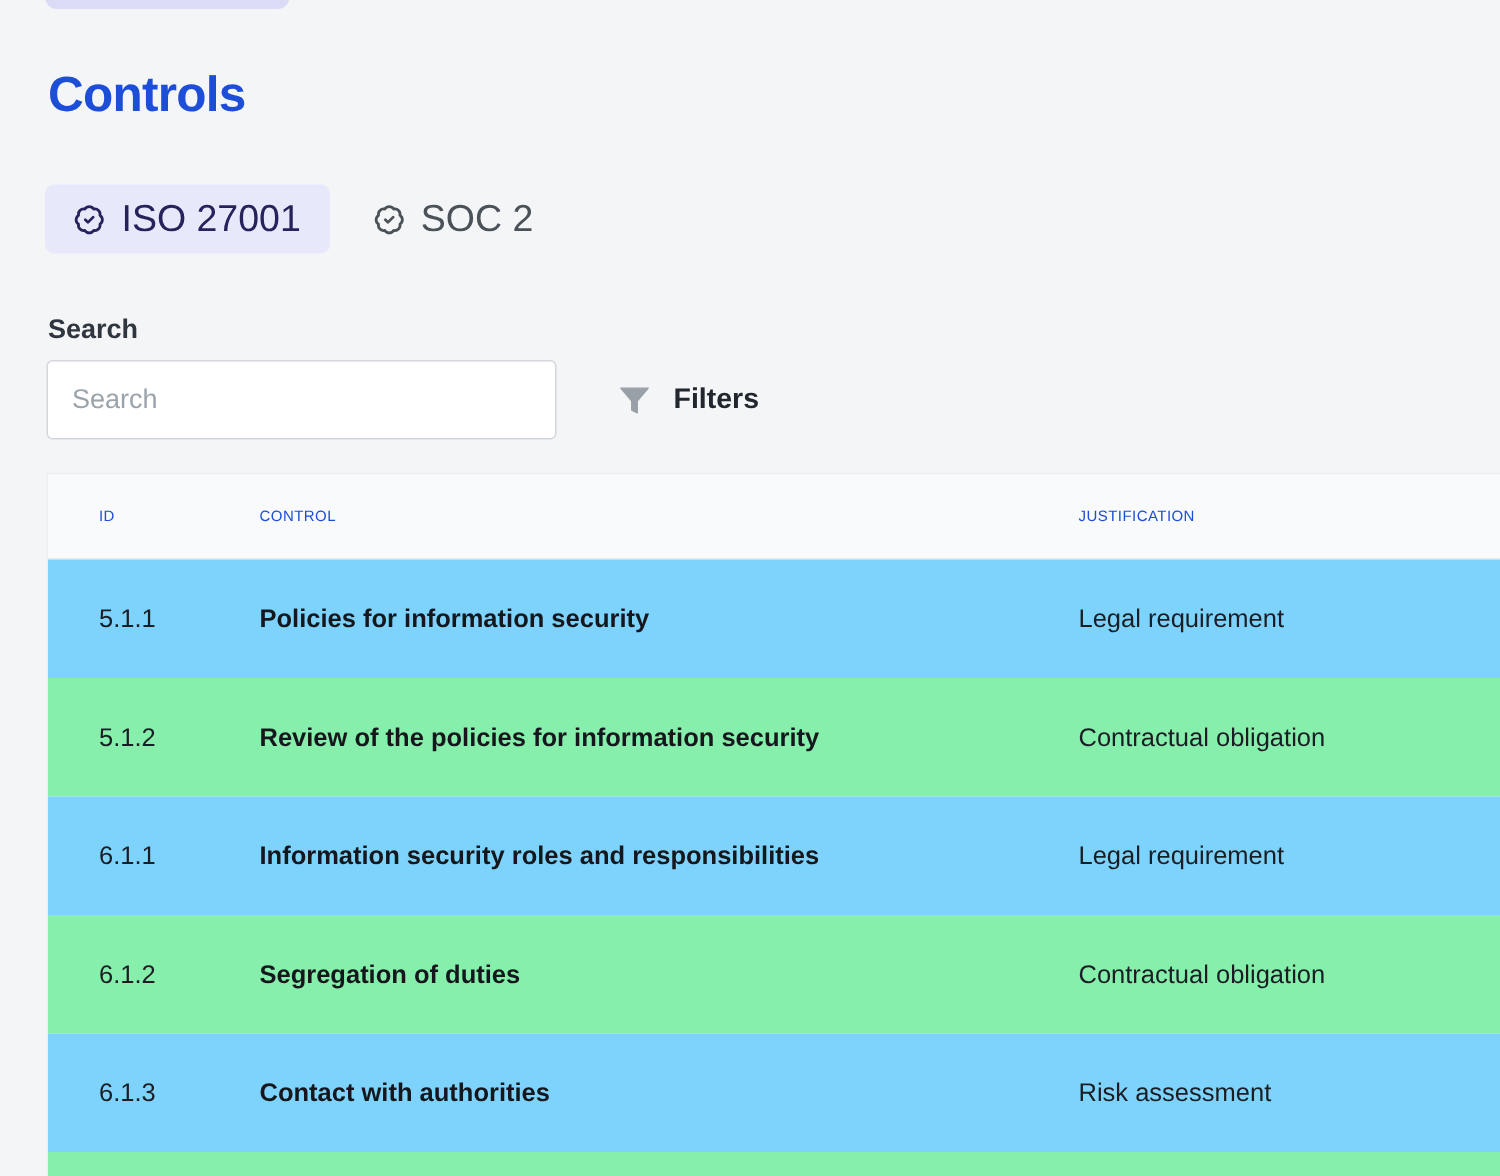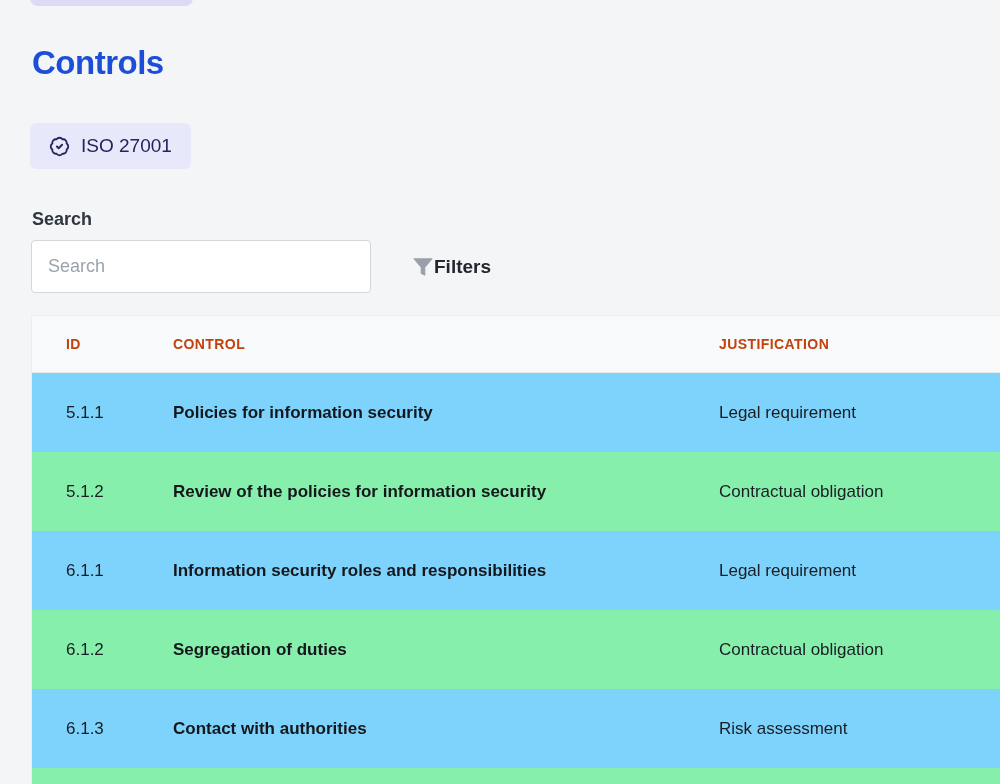"ISO 27001" .tab { font-size: 19px -> 25px }
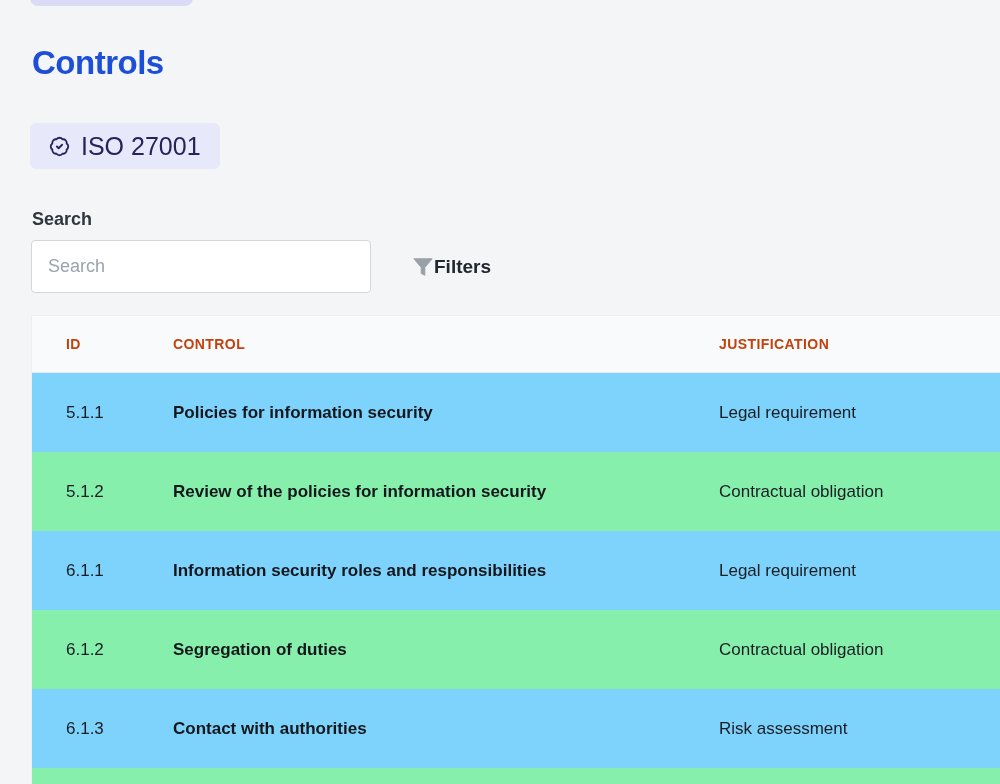"SOC 2" button.tab { html: none -> <button> <span> <svg> <path></path> <path></path> </svg> </span> <span>SOC 2</span> </button> }
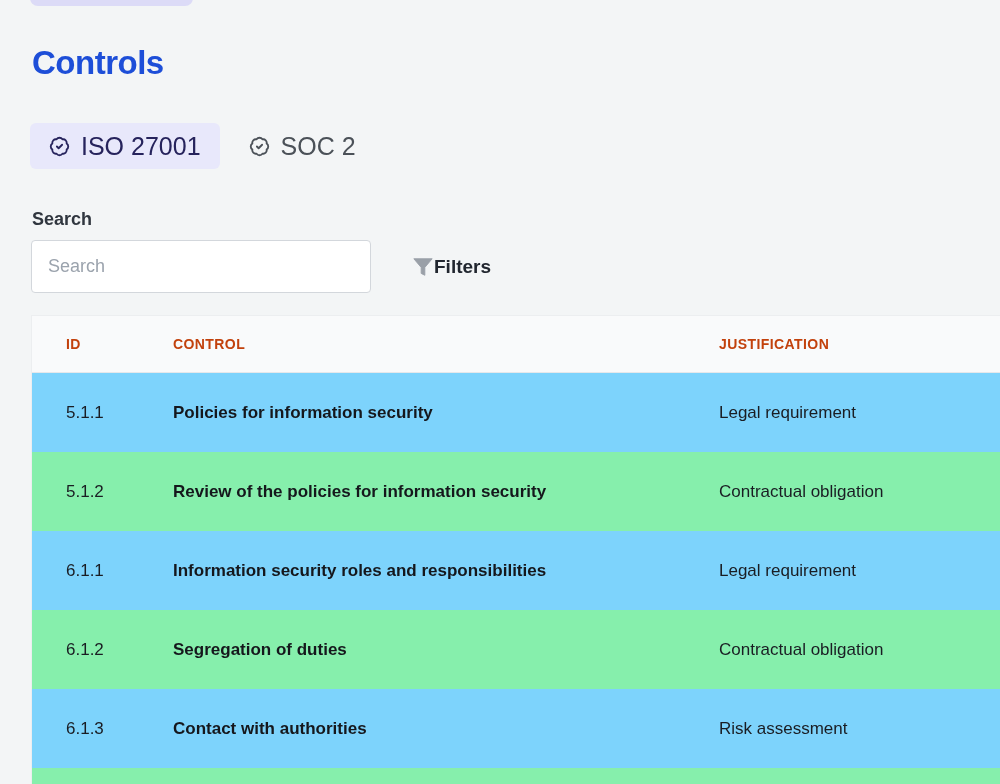"Filters" .filters-btn { gap: none -> 15px }
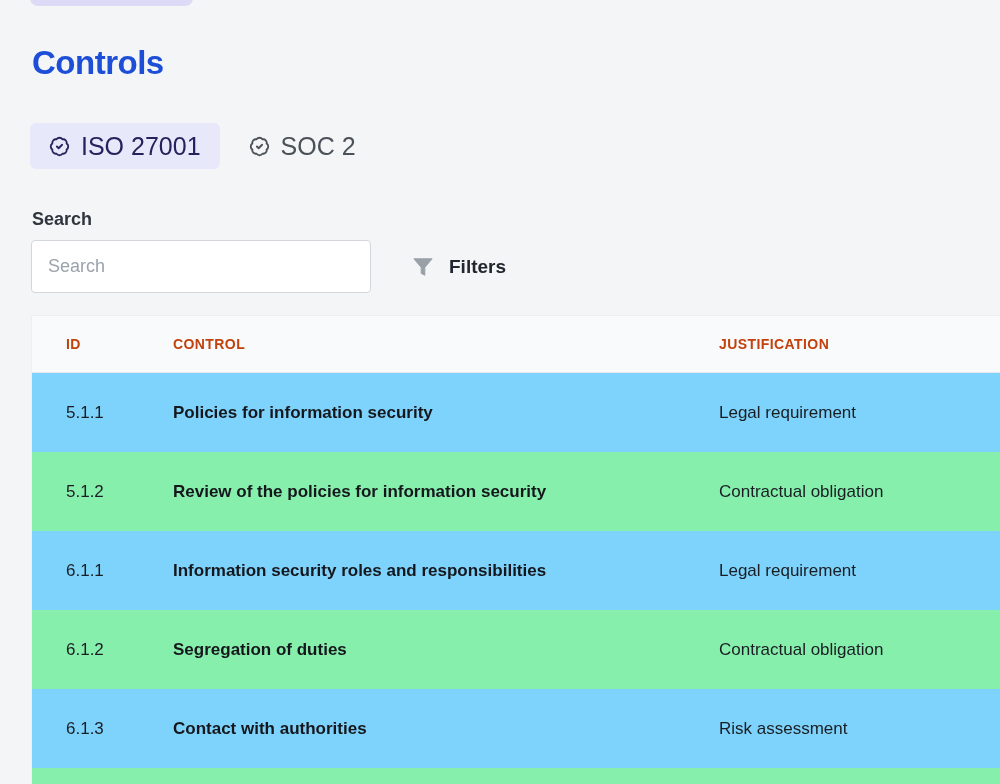"ID" .thead .cell { color: #c2410c -> #1d4ed8; font-size: 14px -> 10px; font-weight: 700 -> 400 }
